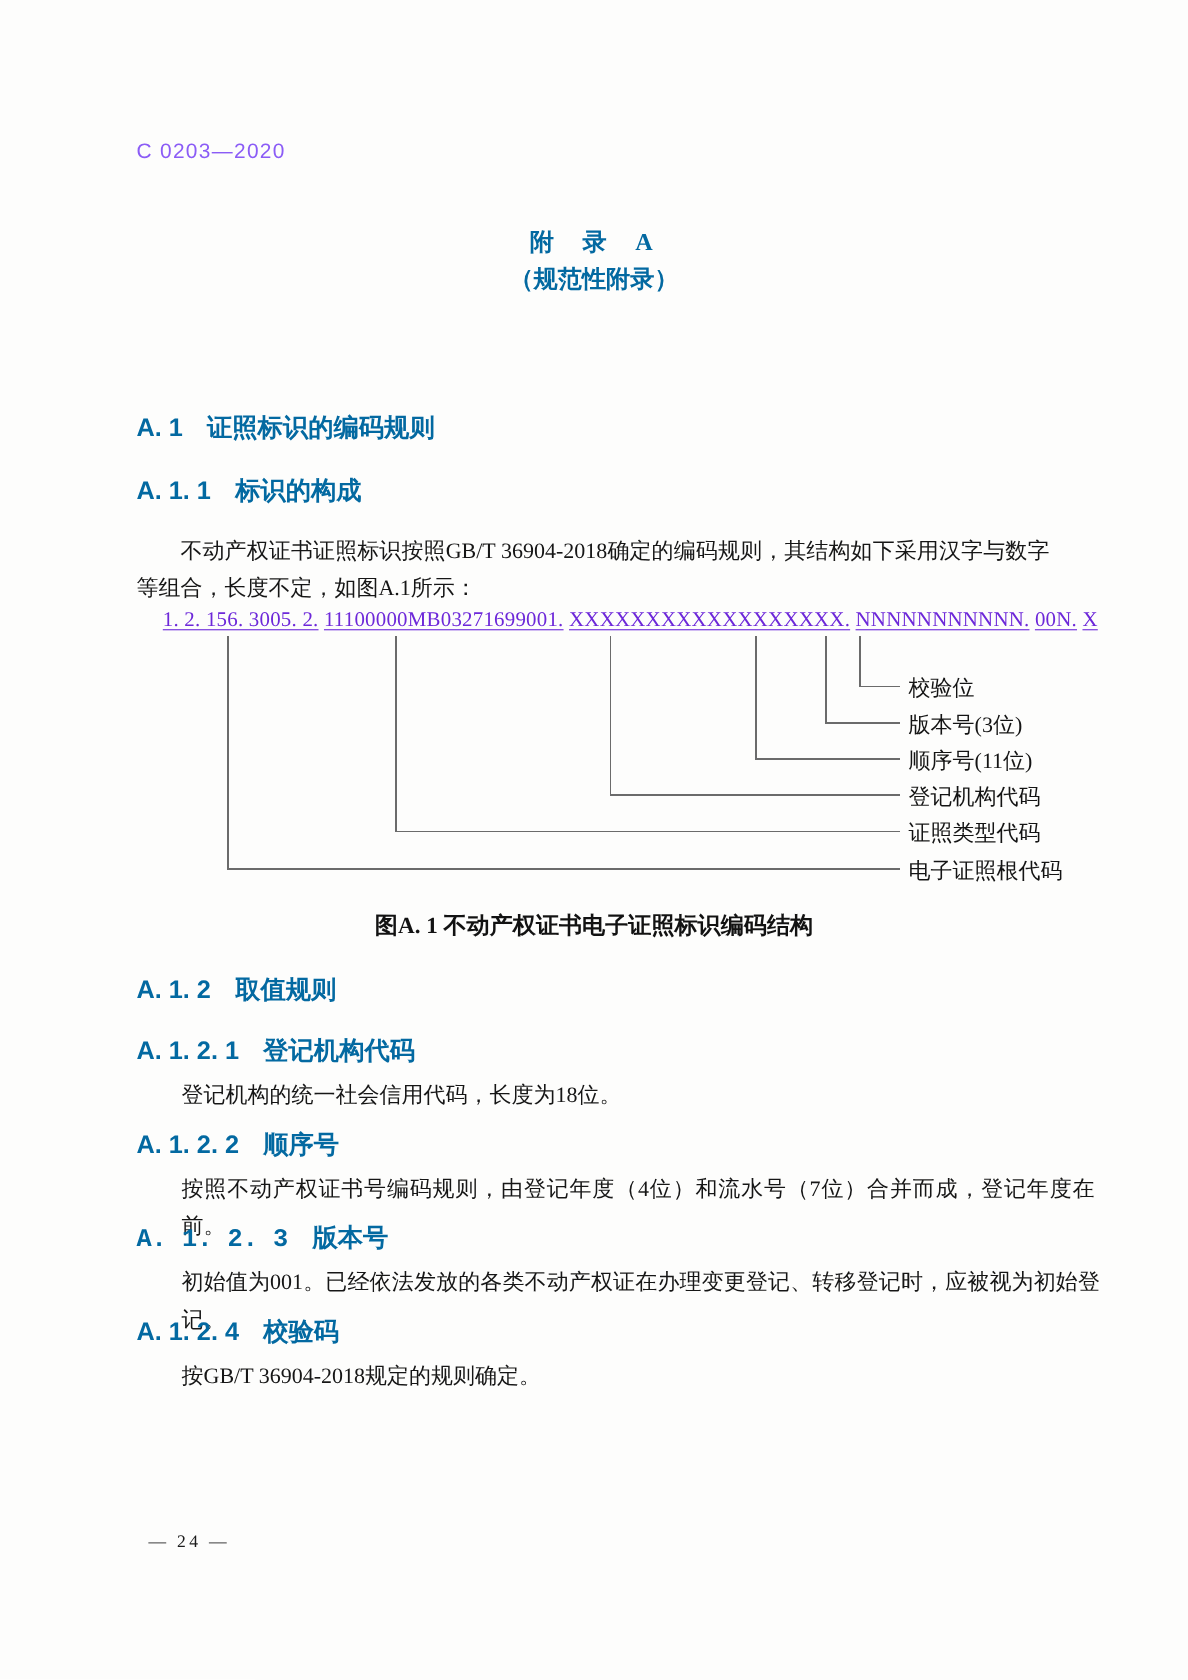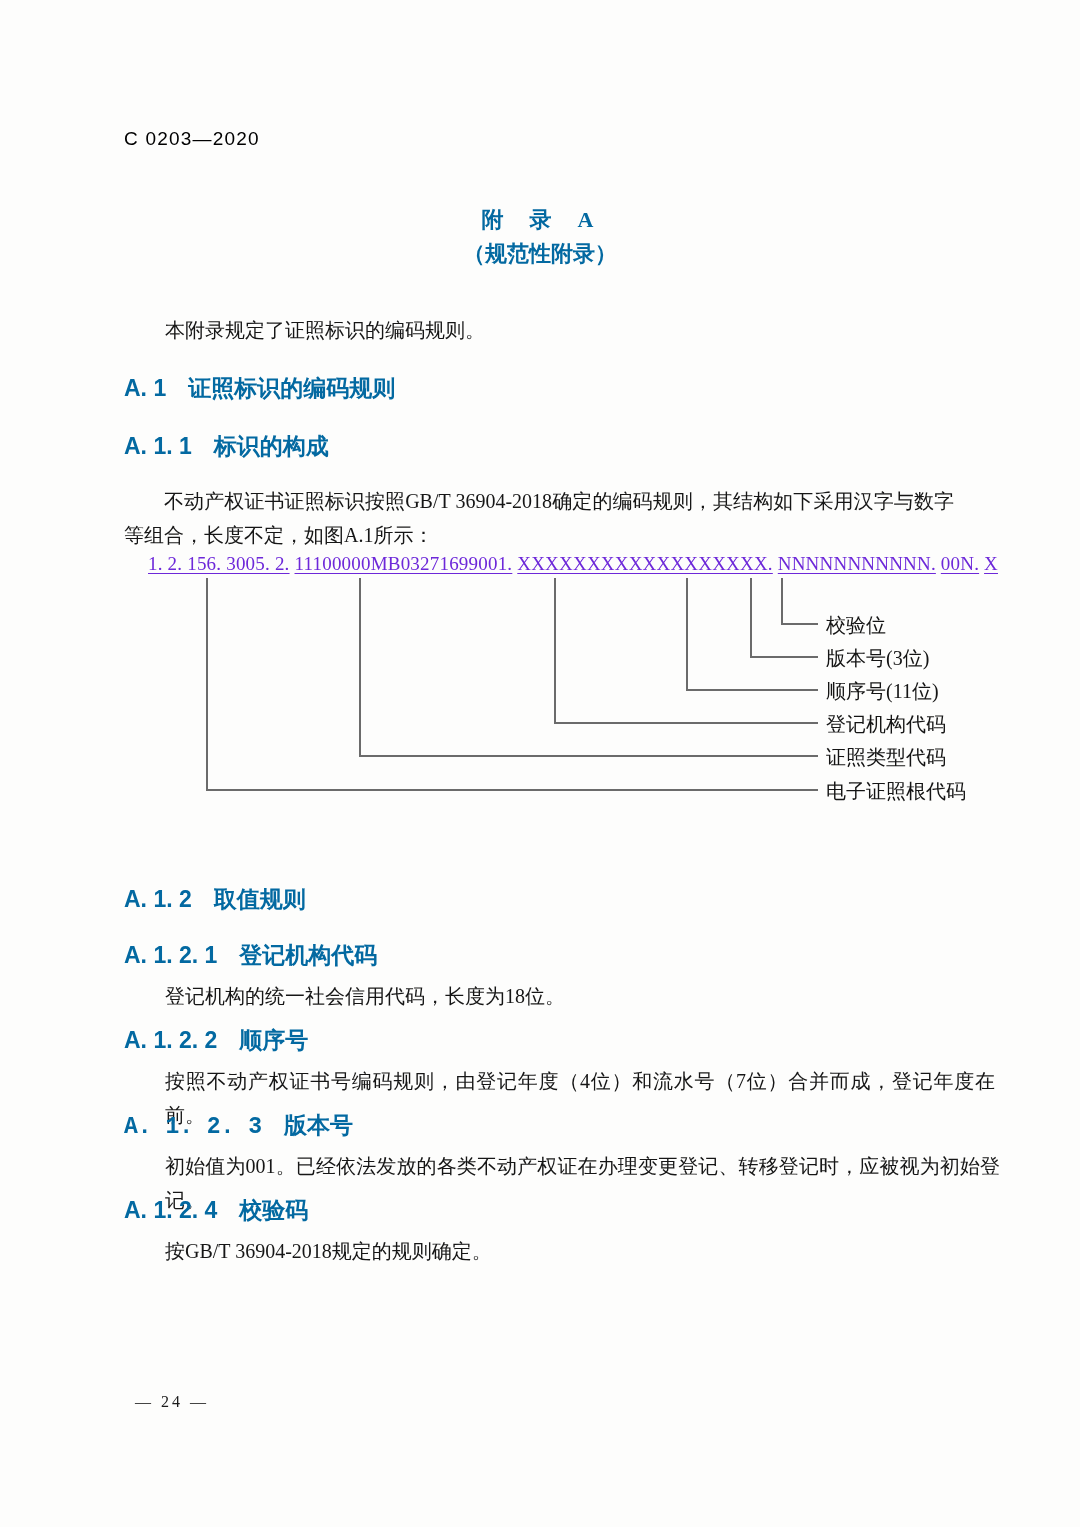"C 0203—2020" .running-head { color: #000000 -> #8b5cf6 }
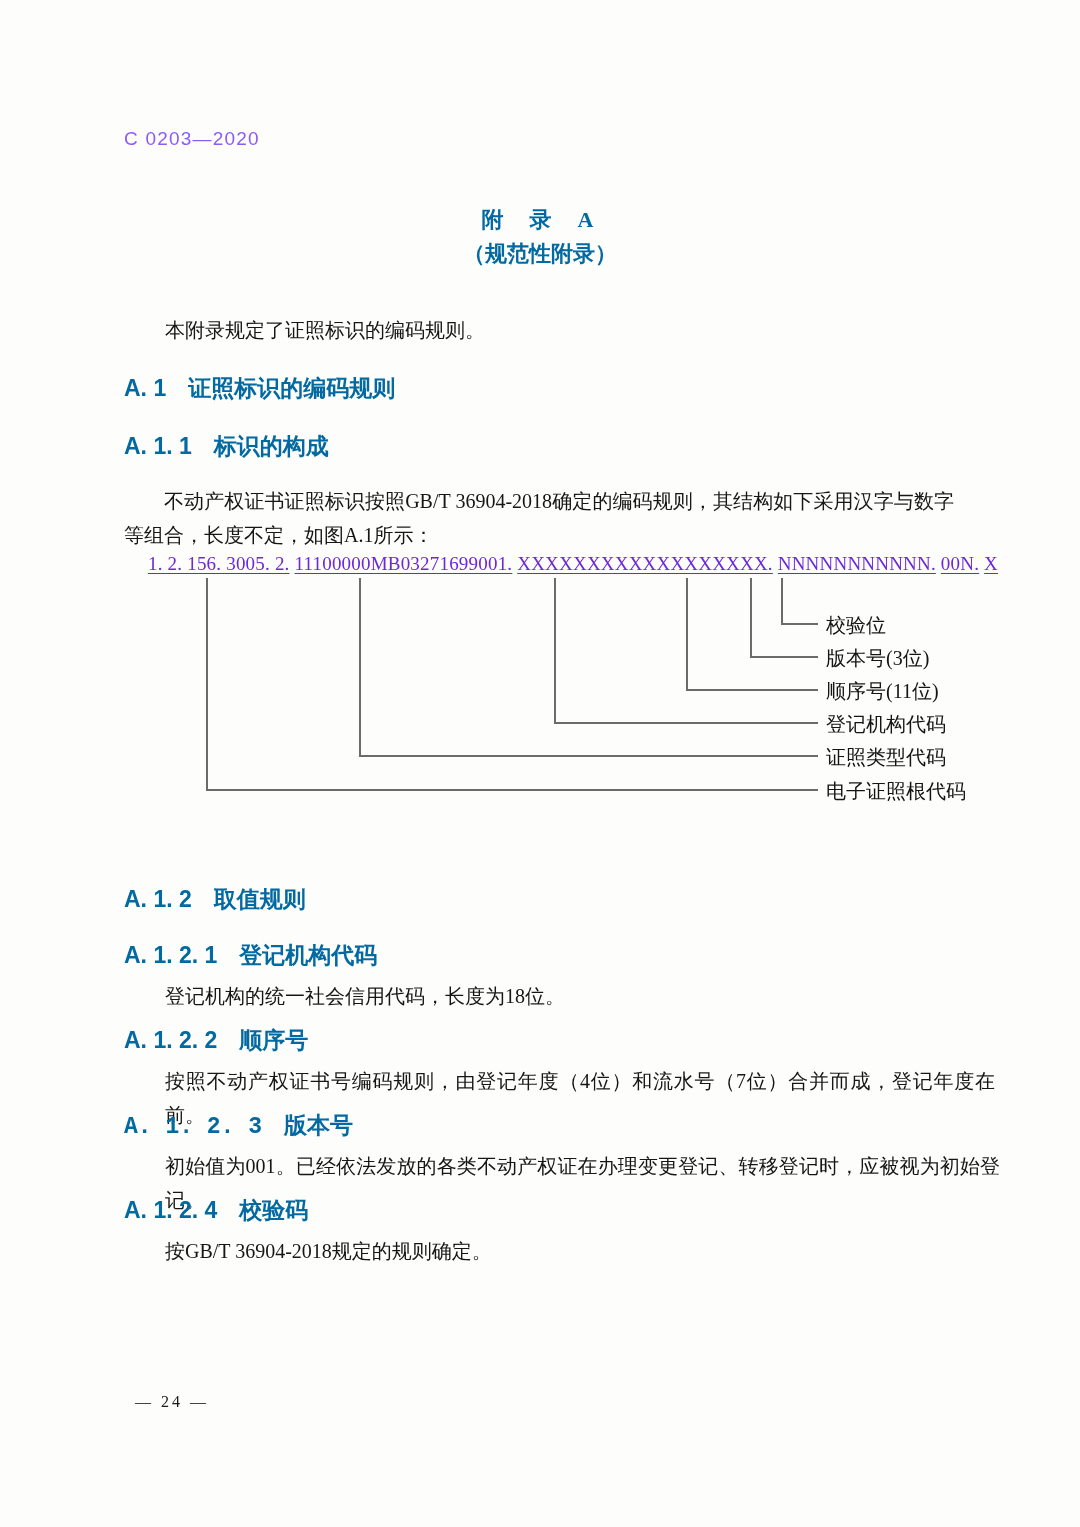"本附录规定了证照标识的编码规则。" div.para { html: <div>本附录规定了证照标识的编码规则。</div> -> none }
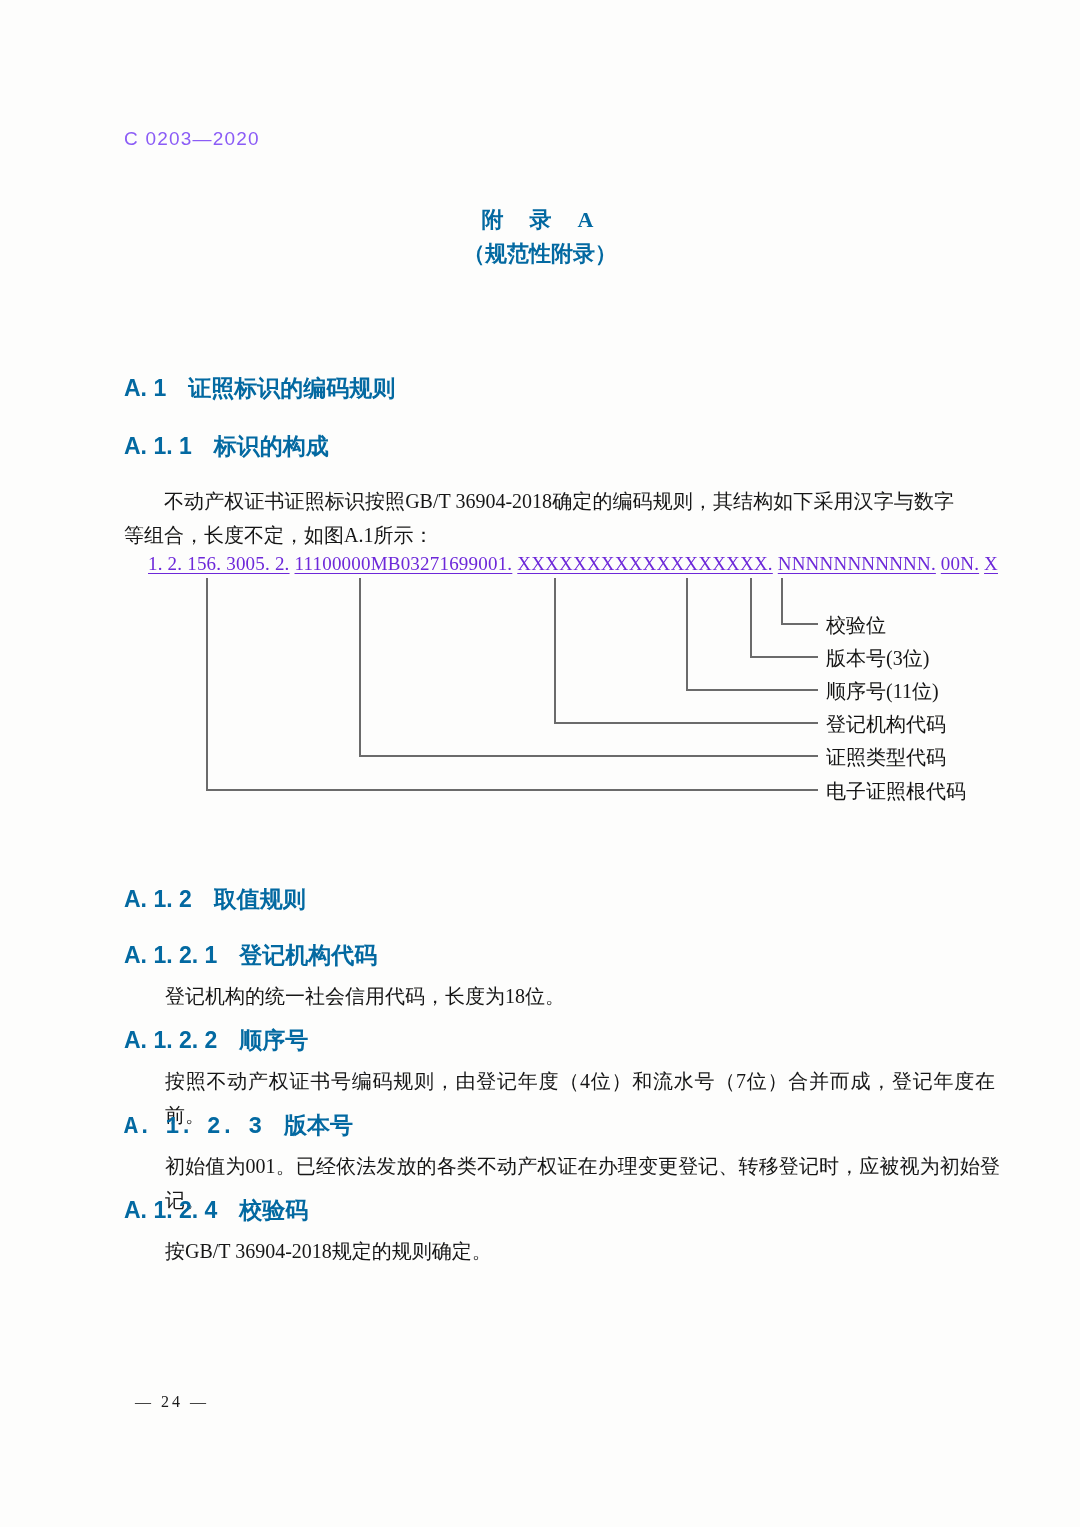"图A. 1 不动产权证书电子证照标识编码结构" div.fig-caption { html: none -> <div>图A. 1 不动产权证书电子证照标识编码结构</div> }
